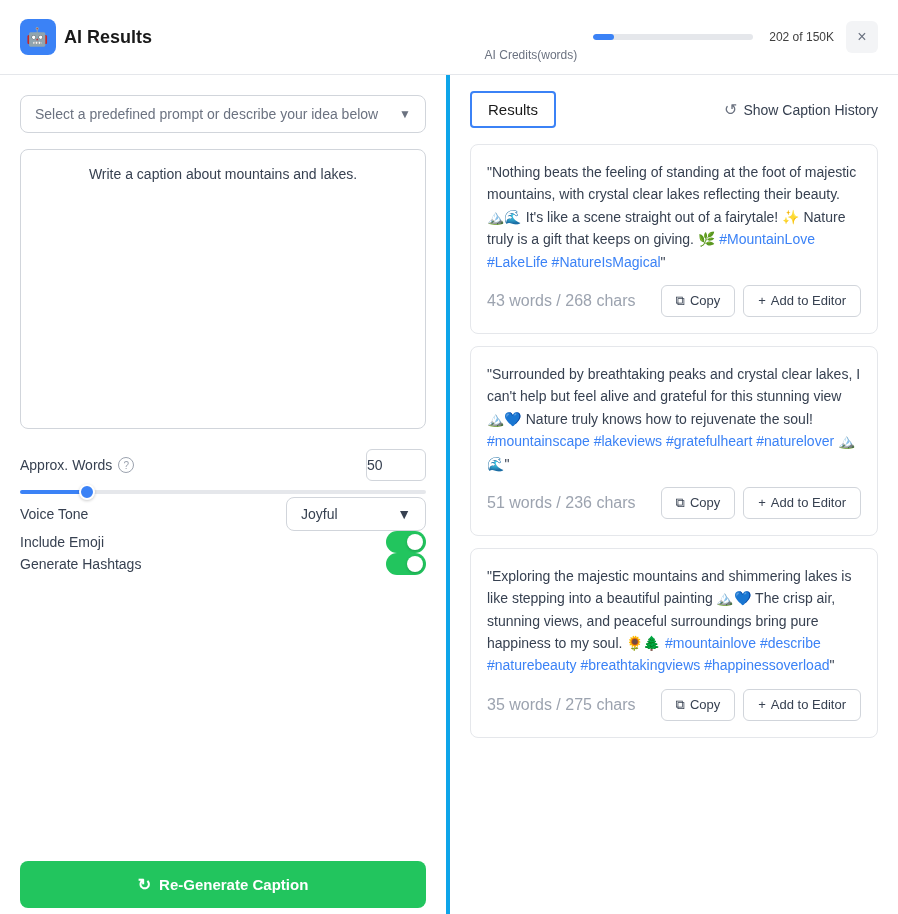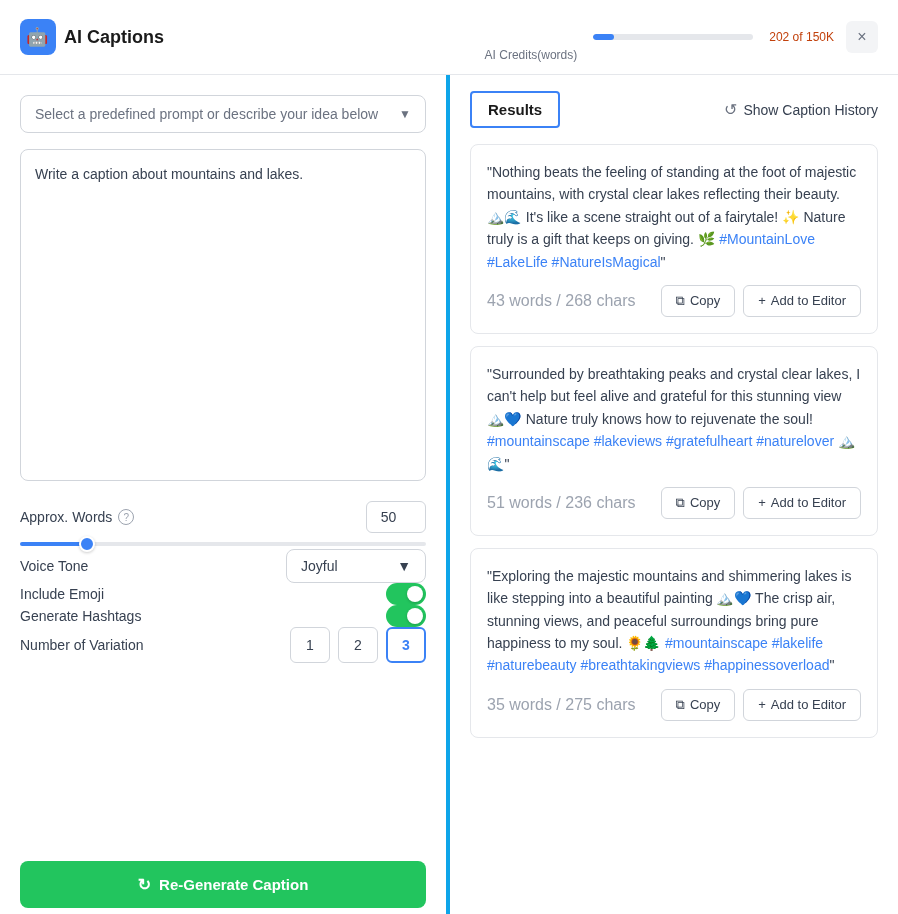"AI Captions" span { text: Captions -> Results }
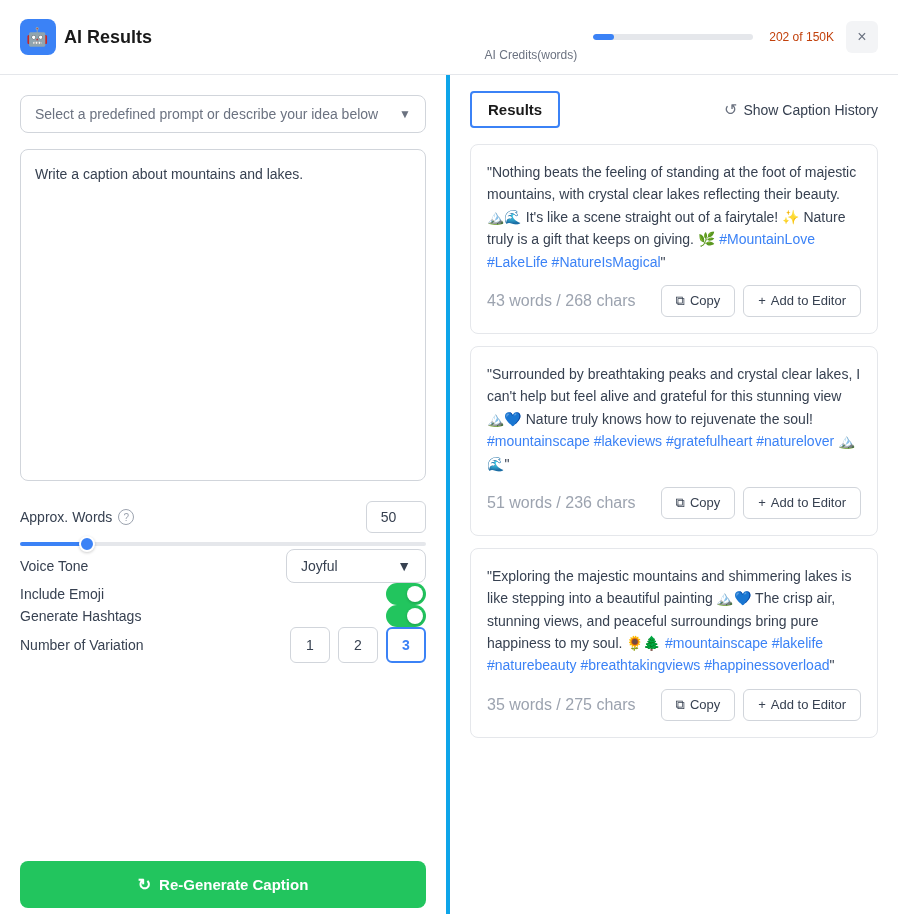"202 of 150K" .credits-text { color: #c2410c -> #404040 }
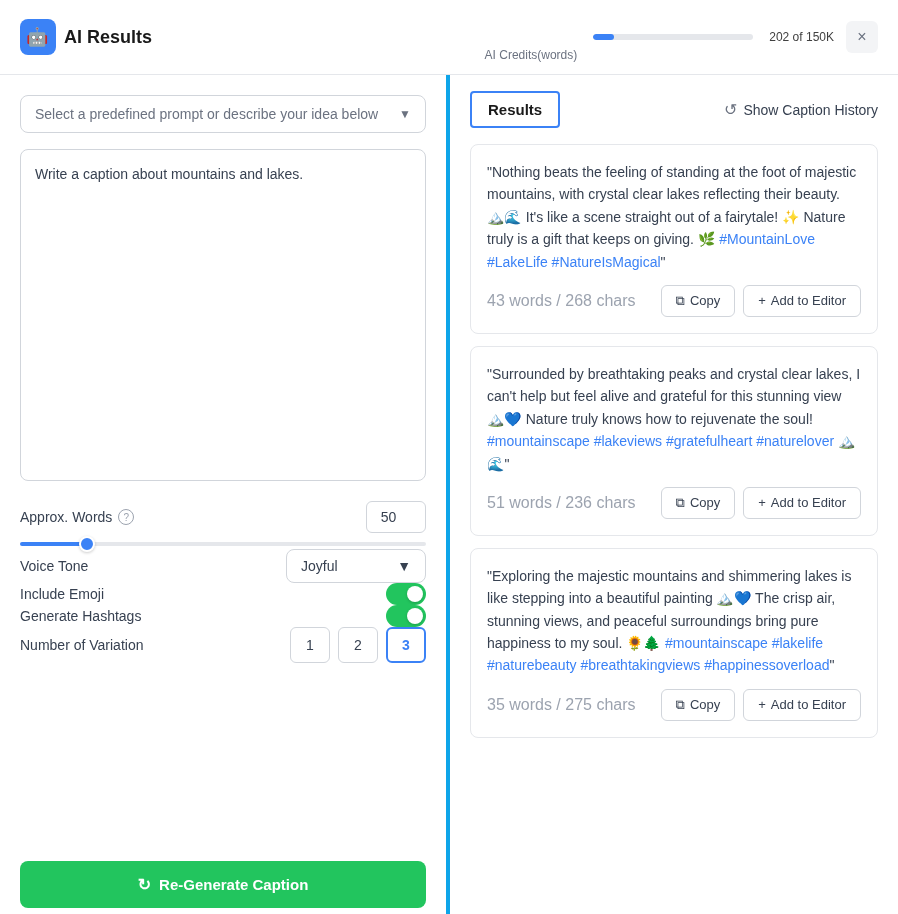"Results" .results-tab { font-weight: 700 -> 400 }
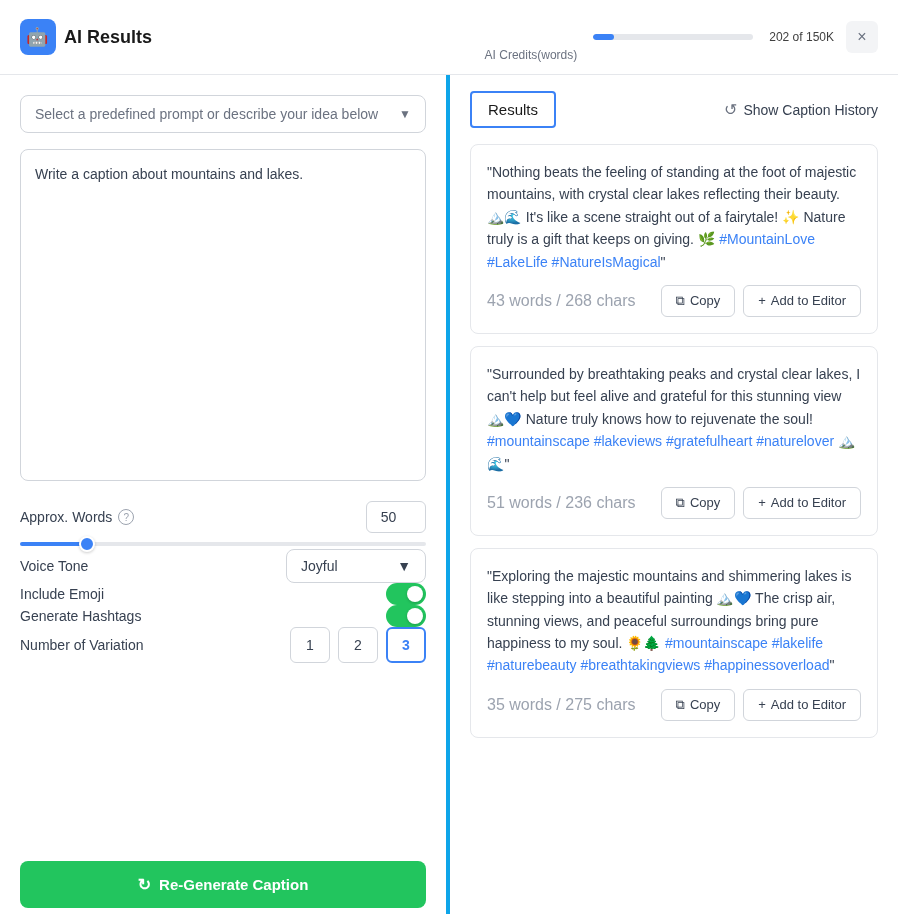"Write a caption about mountains" .textarea-box { height: 332px -> 280px; text-align: none -> center }
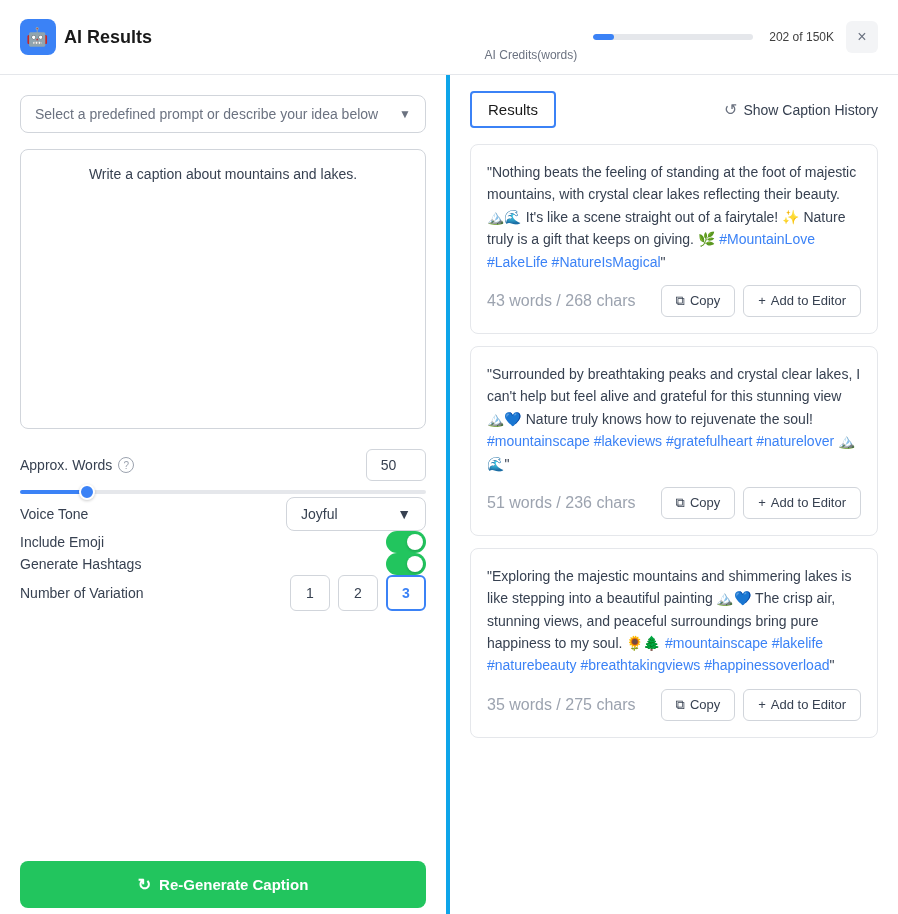"50" .words-input { text-align: center -> left }
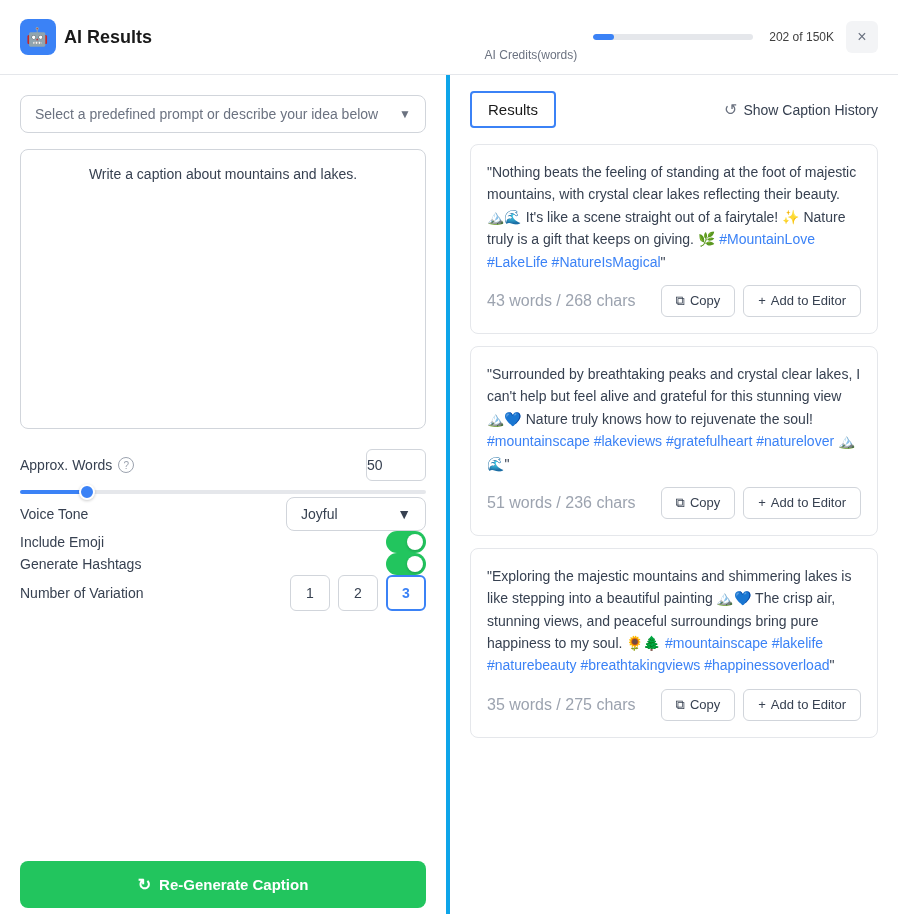"Number of Variation" div.setting-row { html: <div> <span>Number of Variation</span> <div> <button>1</button> <button>2</button> <button>3</button> </div> </div> -> none }
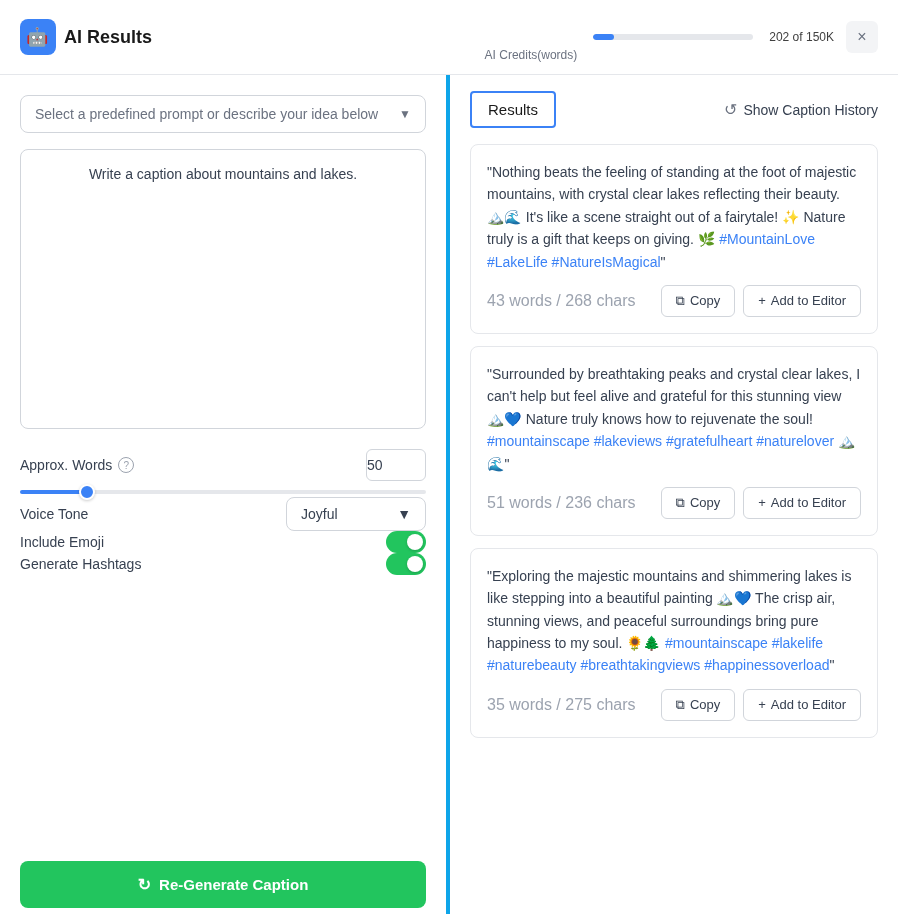"#mountainscape #lakelife #naturebeauty" span.hashtag { text: mountainscape #lakelife -> mountainlove #describe }
